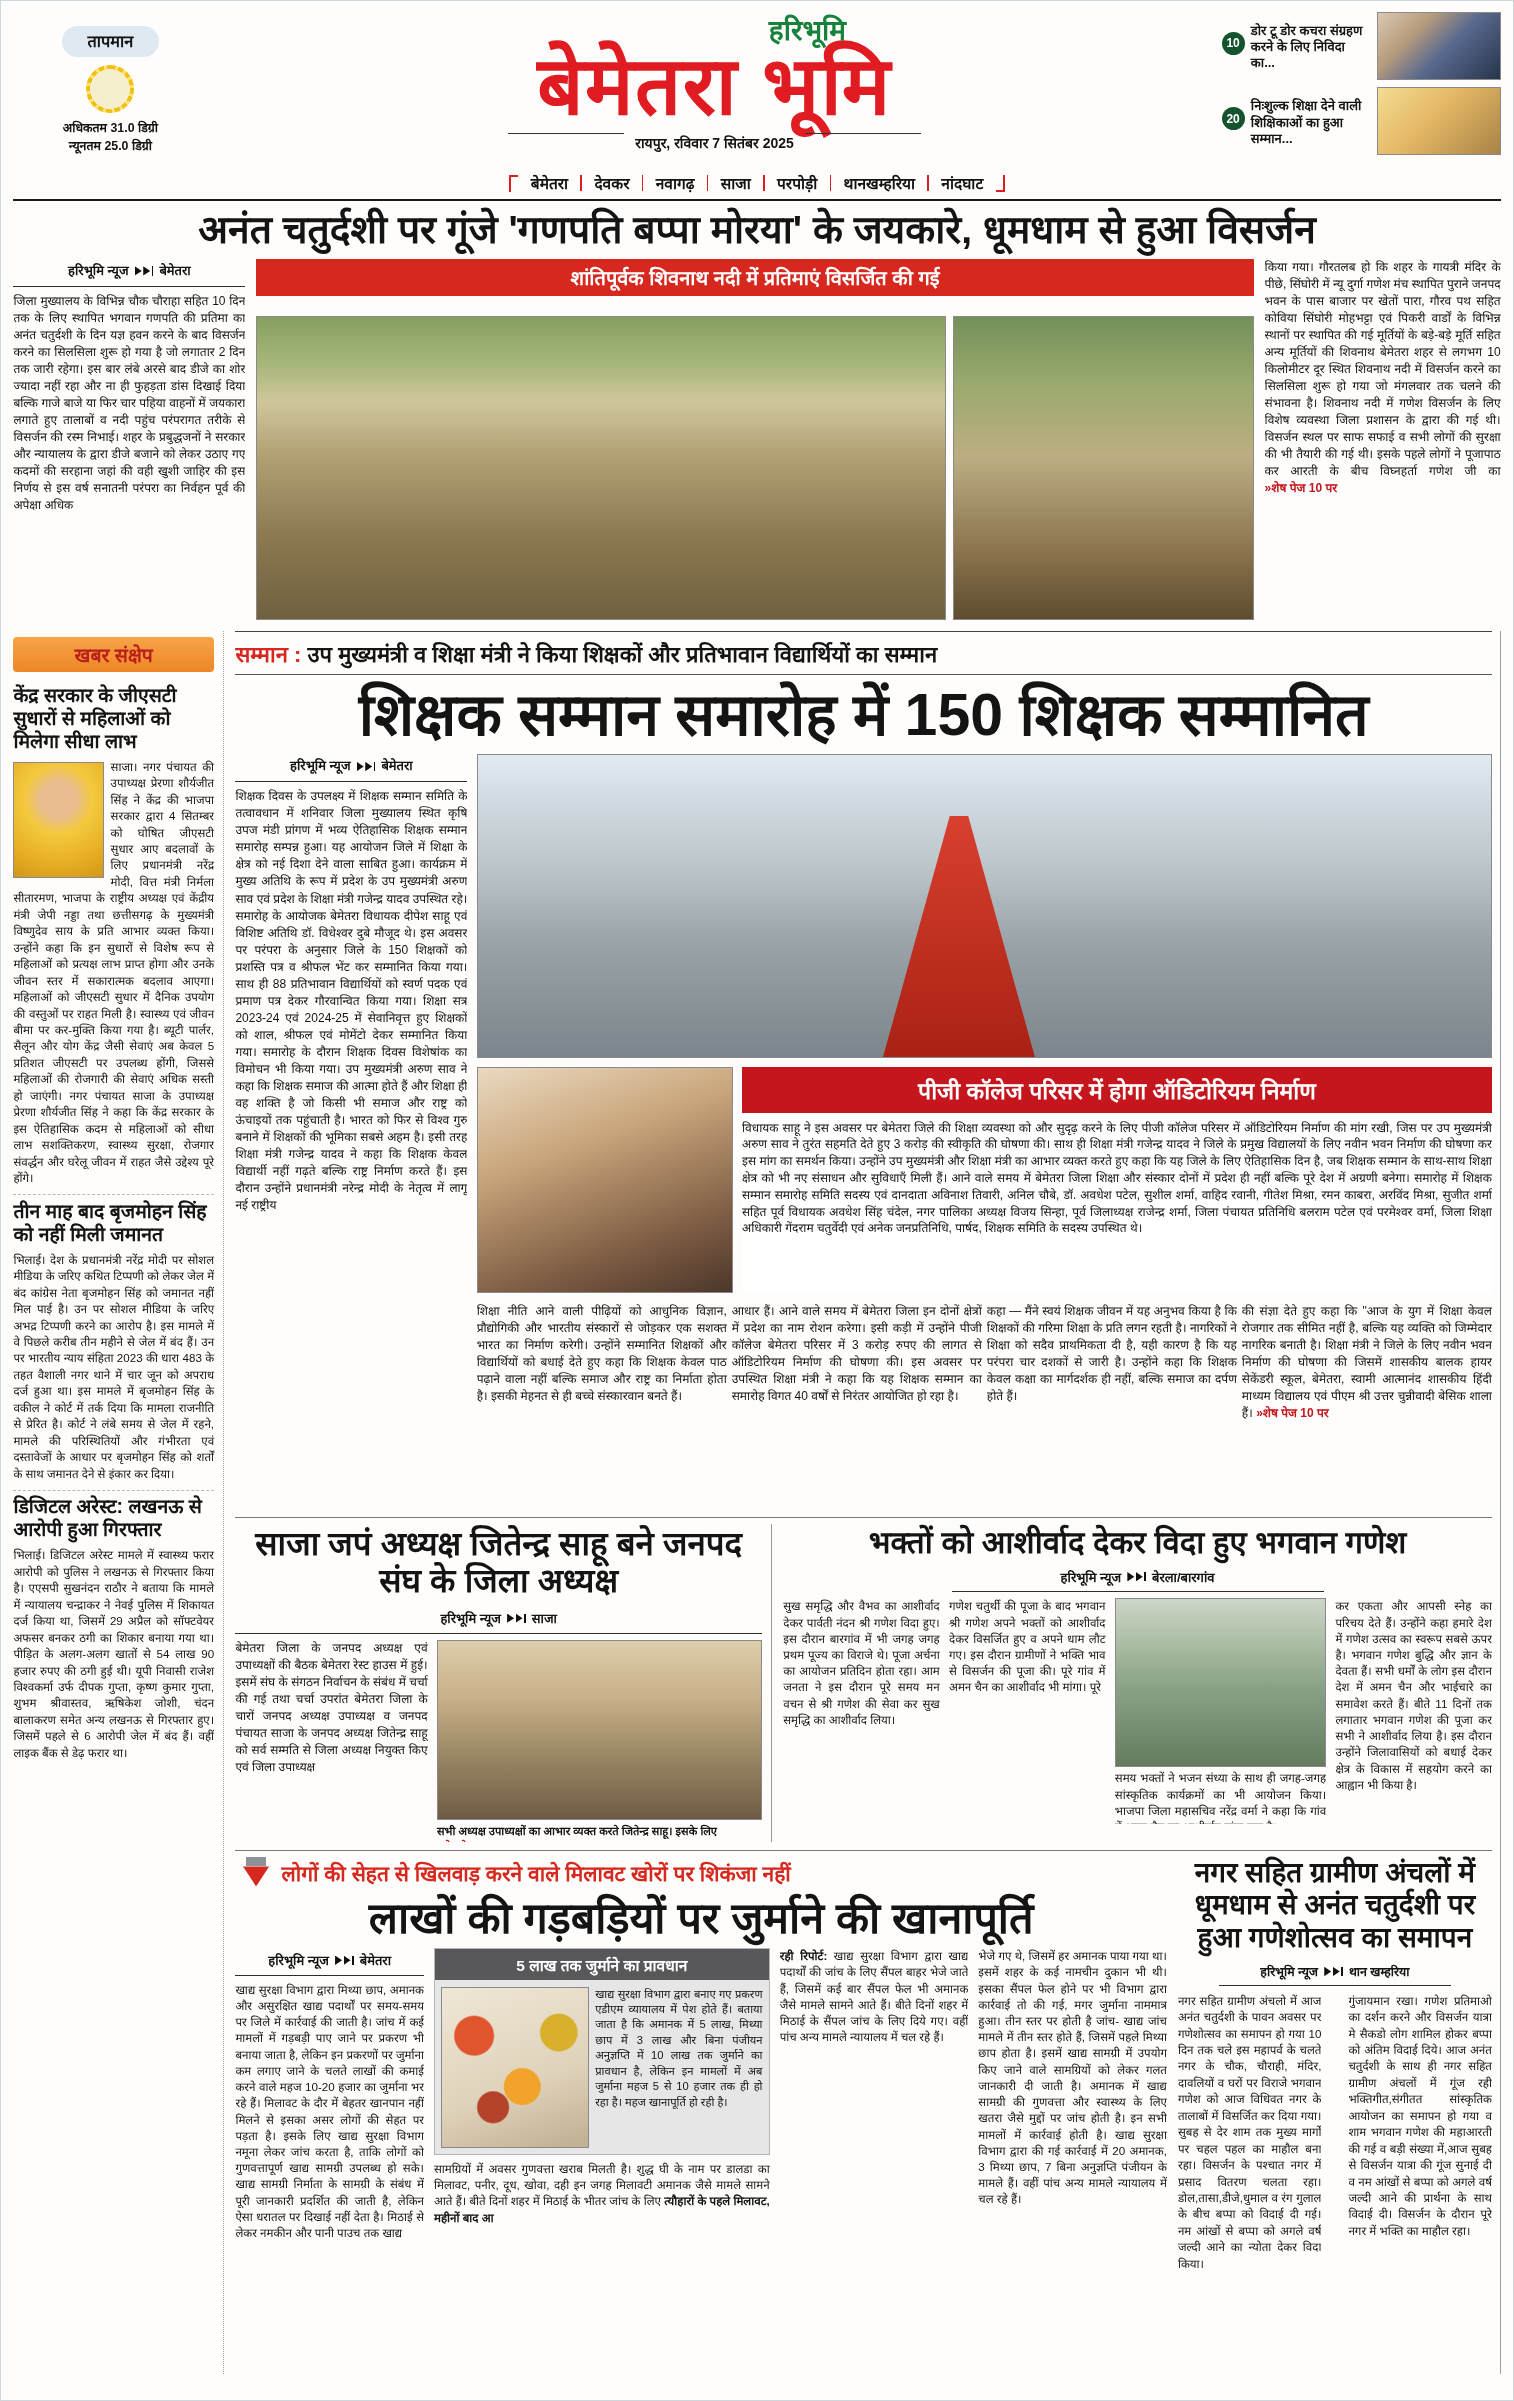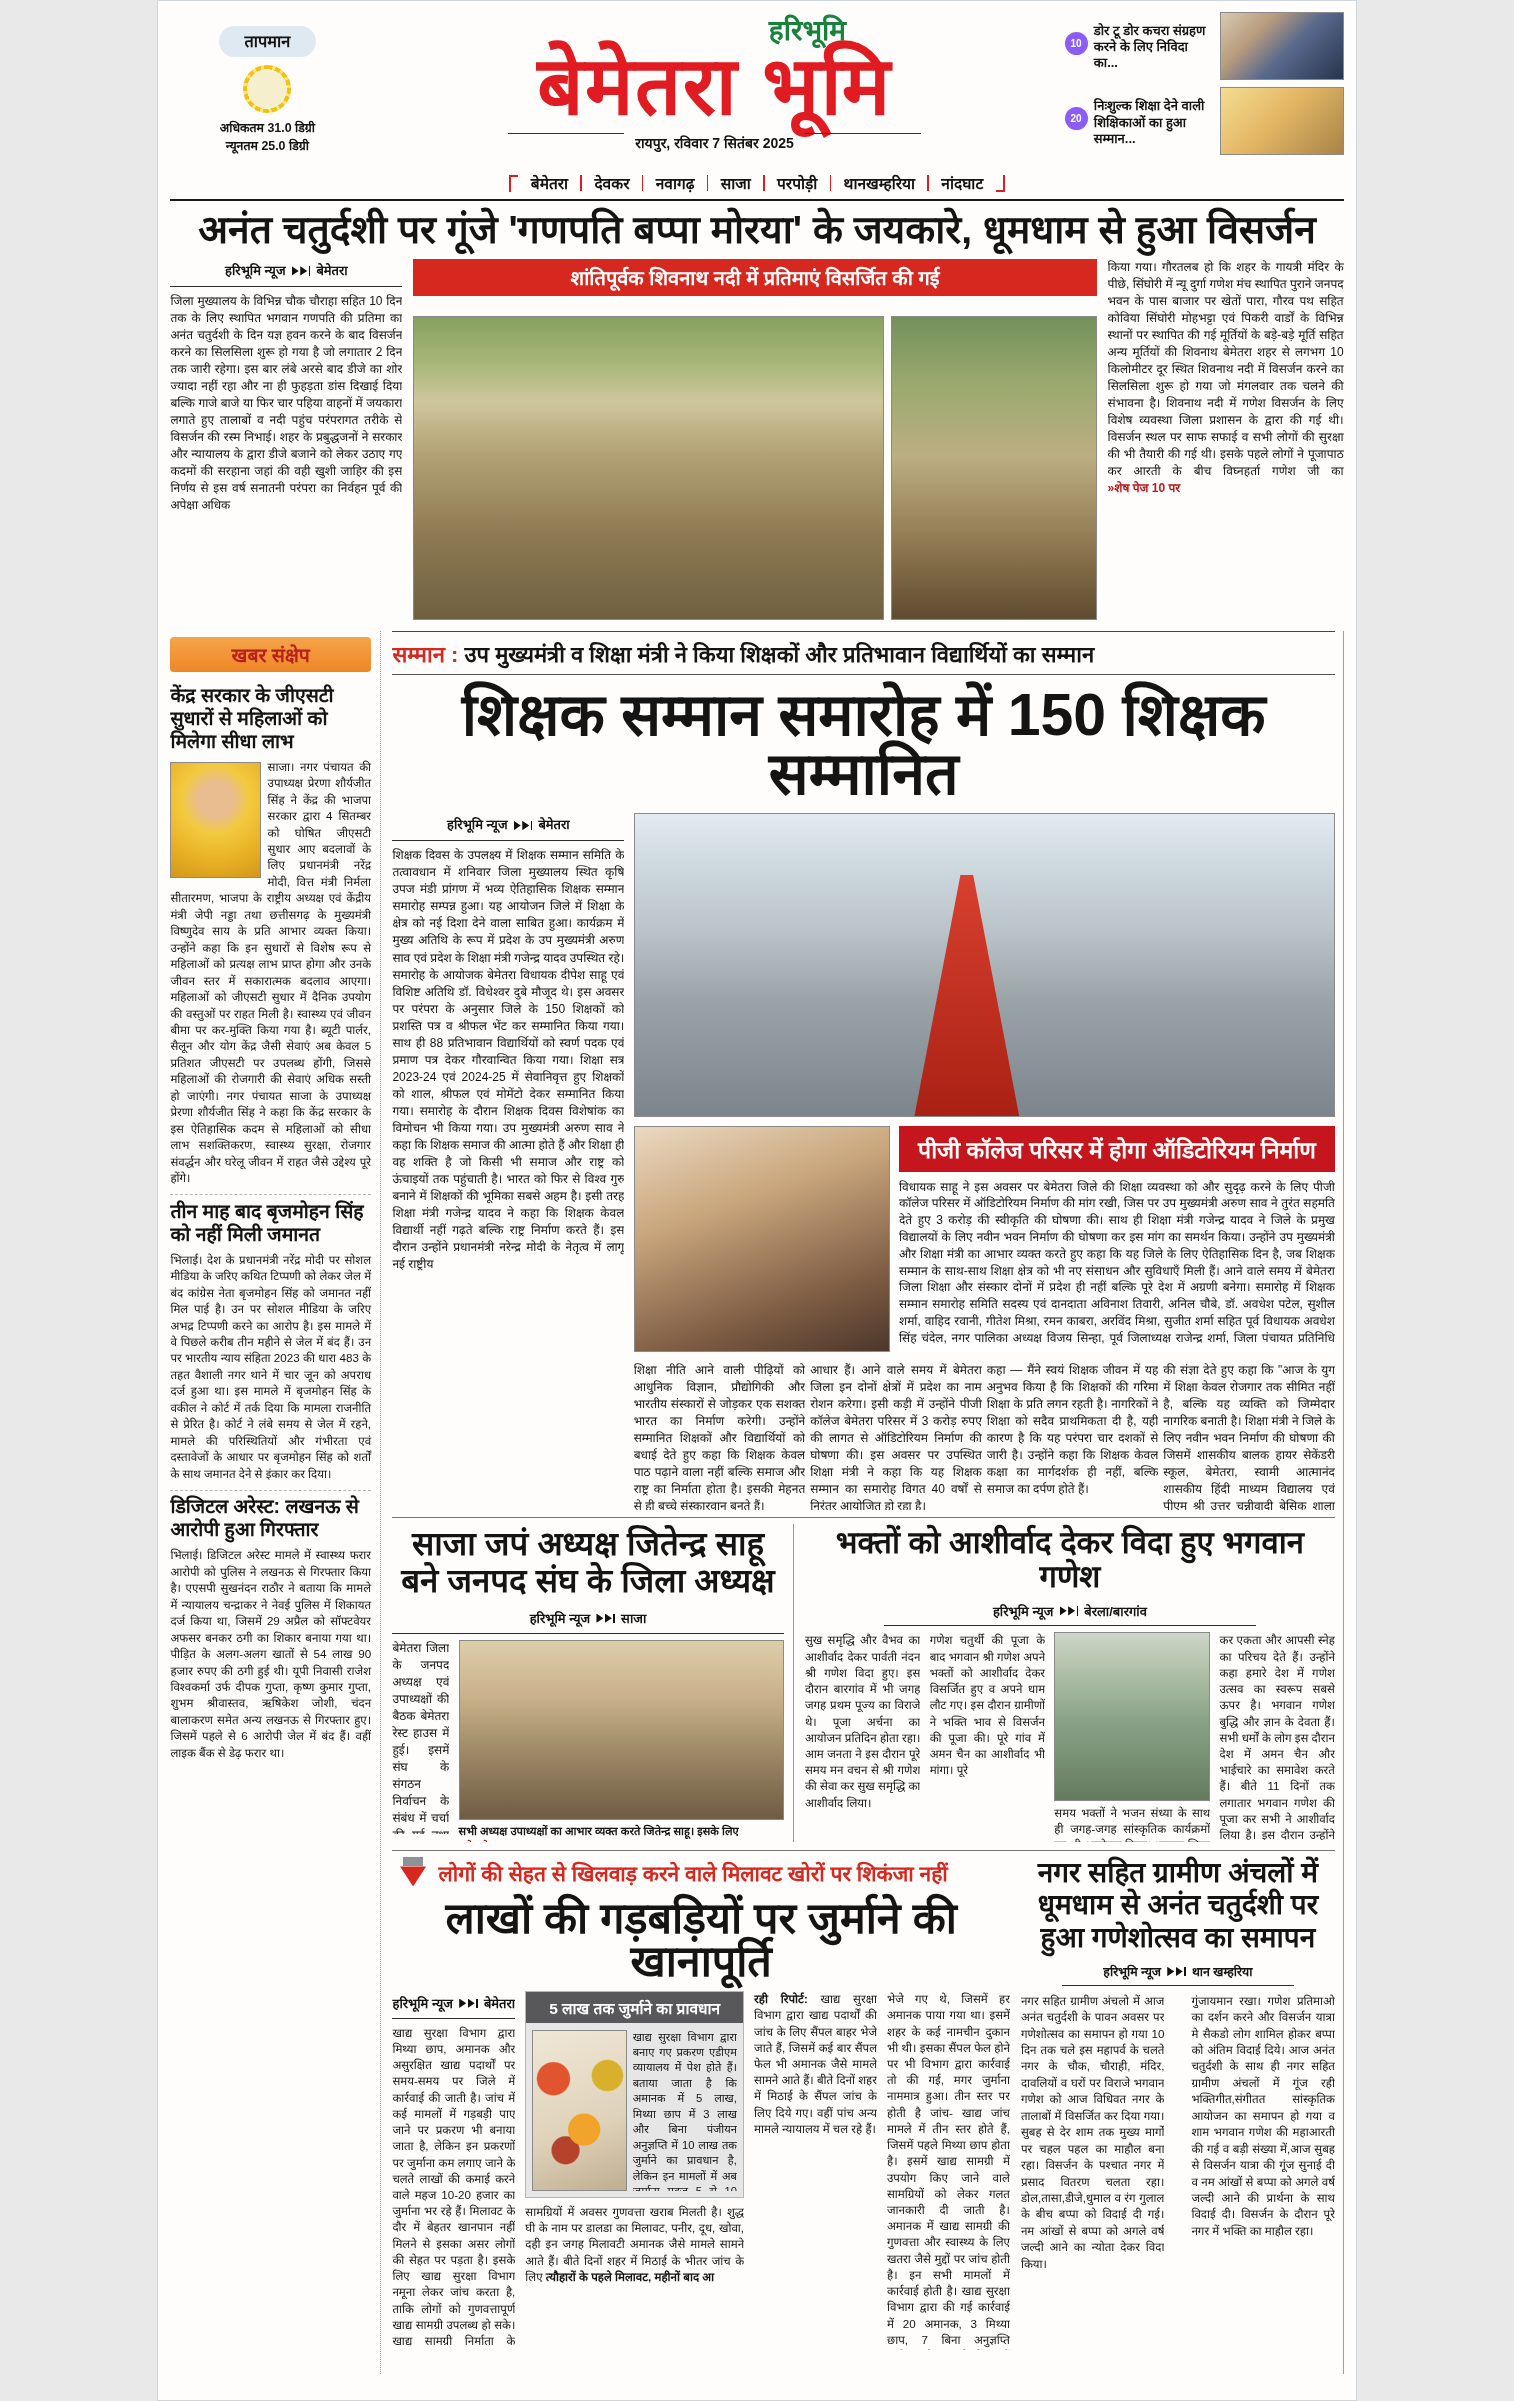"तापमान" .page { width: 1200px -> 1514px }
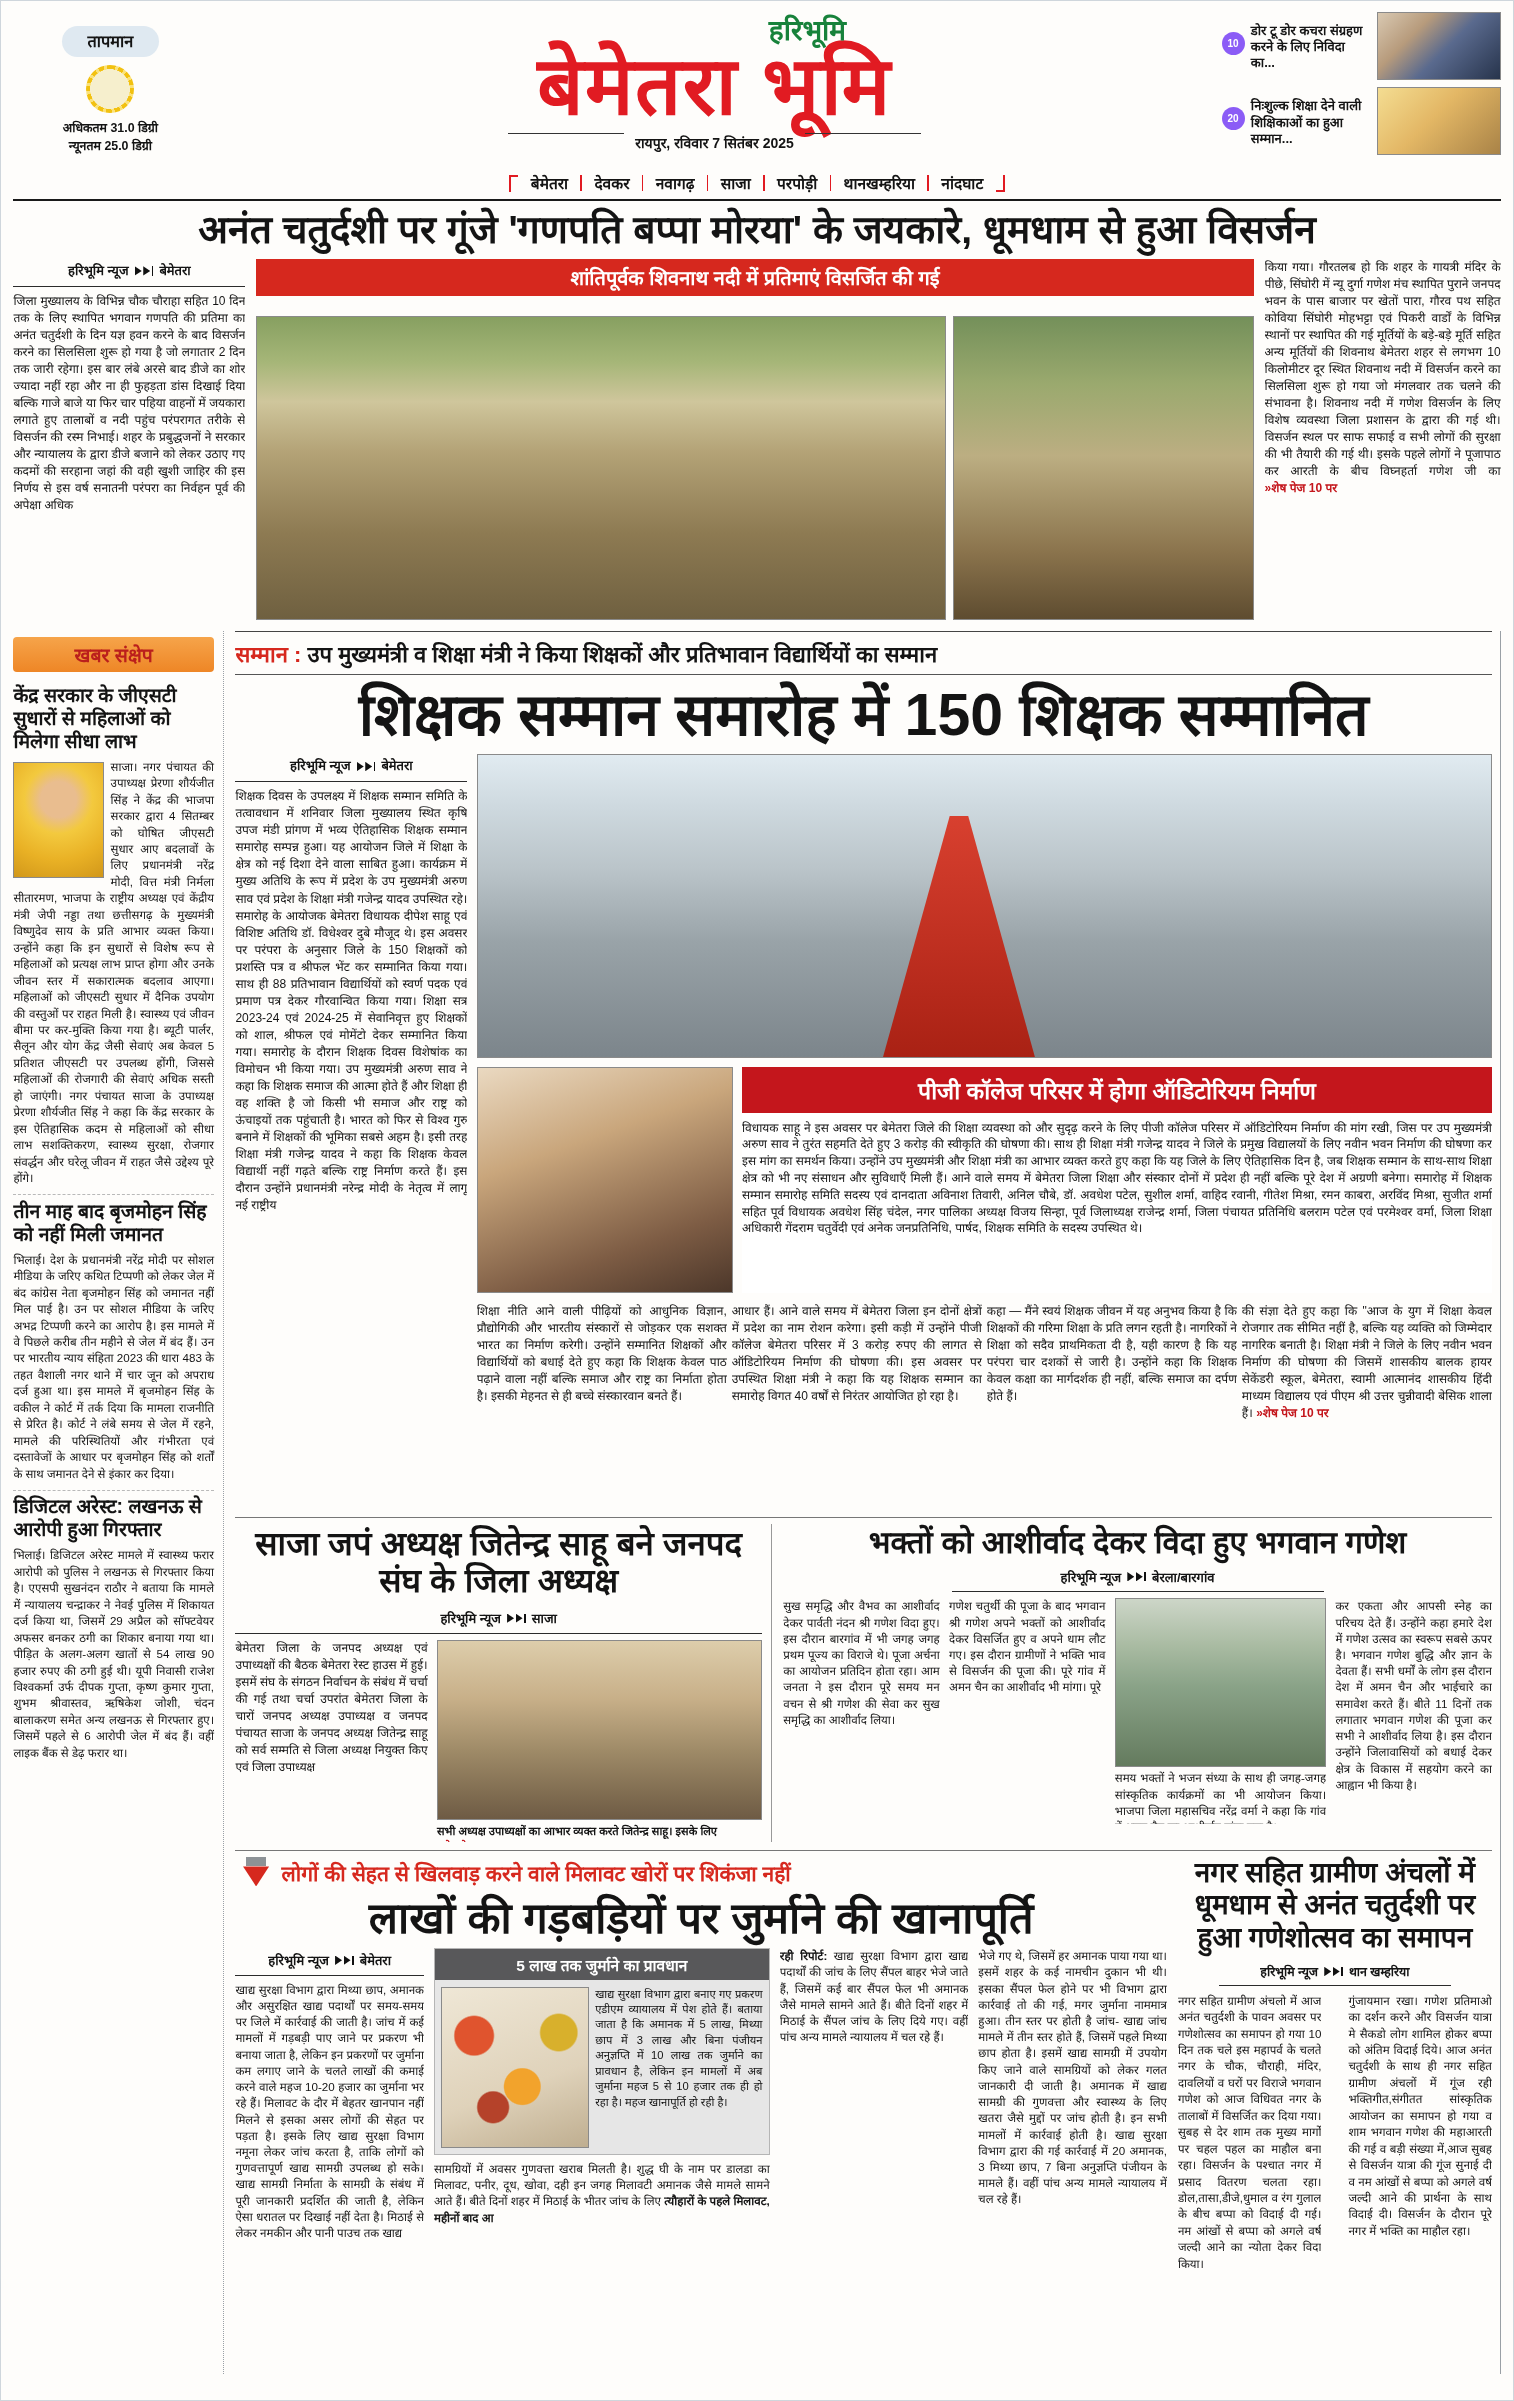"10" .tnum { background: #8b5cf6 -> #14532d; font-size: 10px -> 12px }
